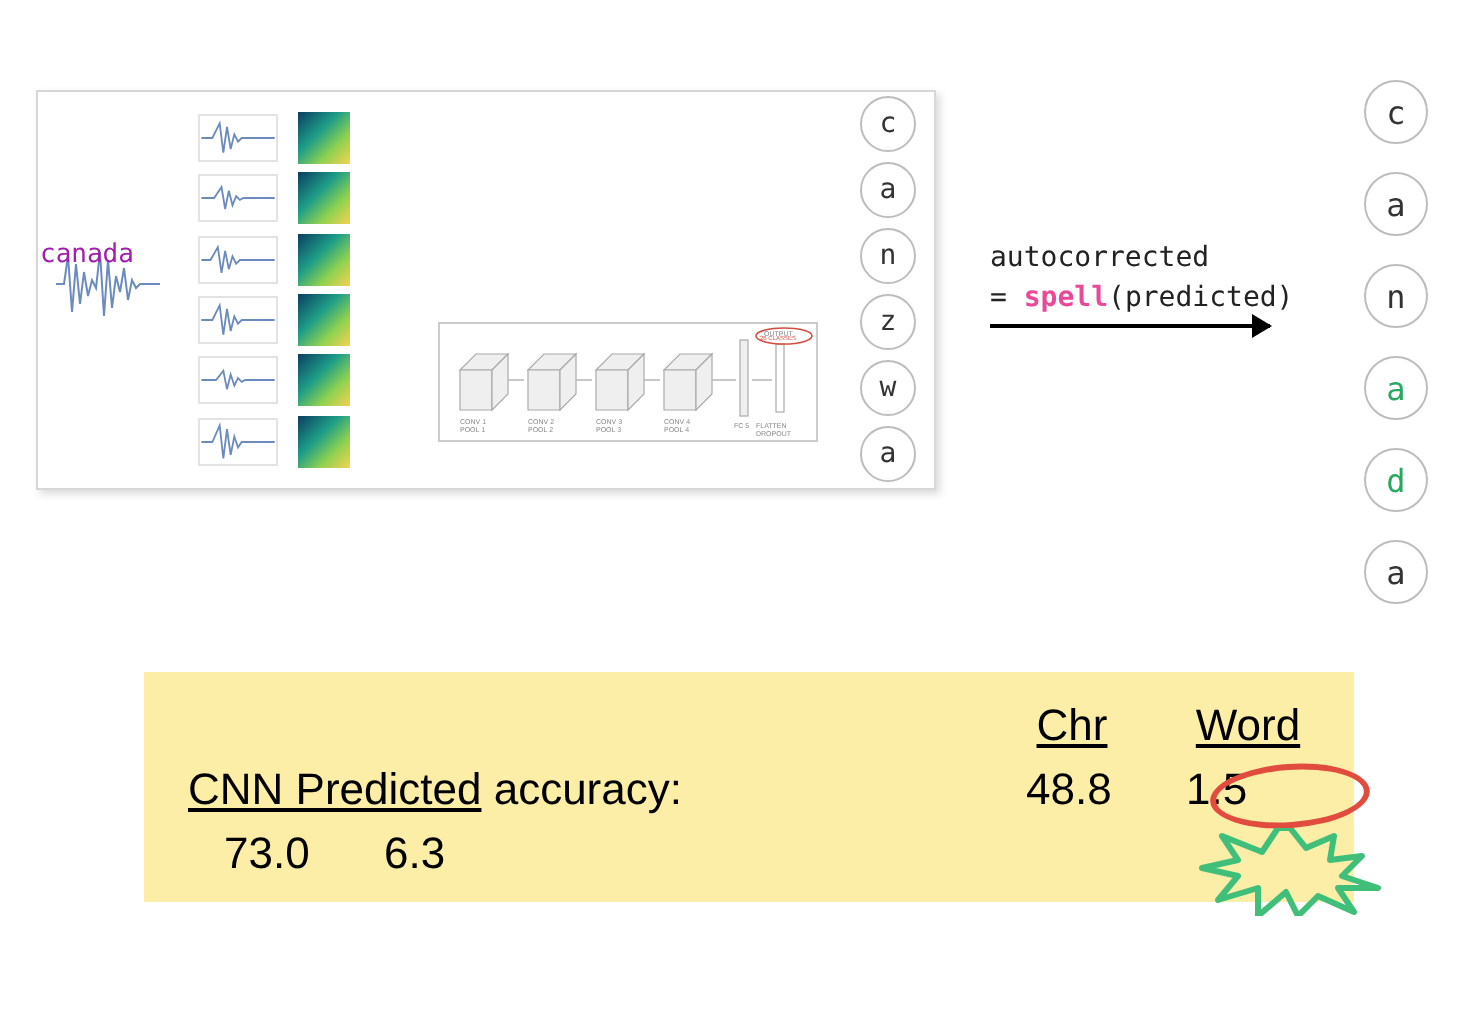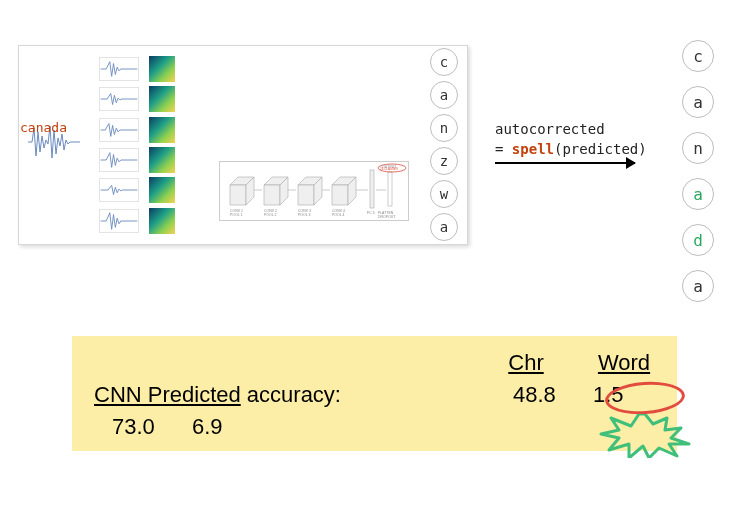"canada" .input-label { color: #c2410c -> #a21caf }
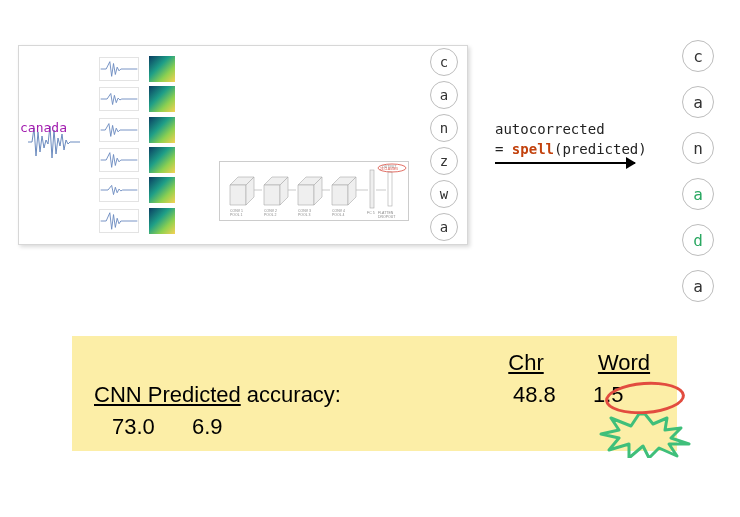"spell" .arrow-label .fn { color: #c2410c -> #ec4899 }
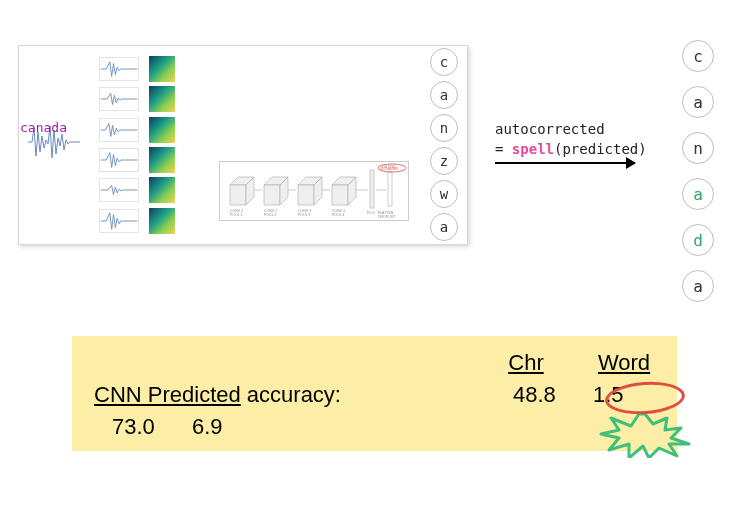"Chr" .results-header { gap: 36px -> 26px }
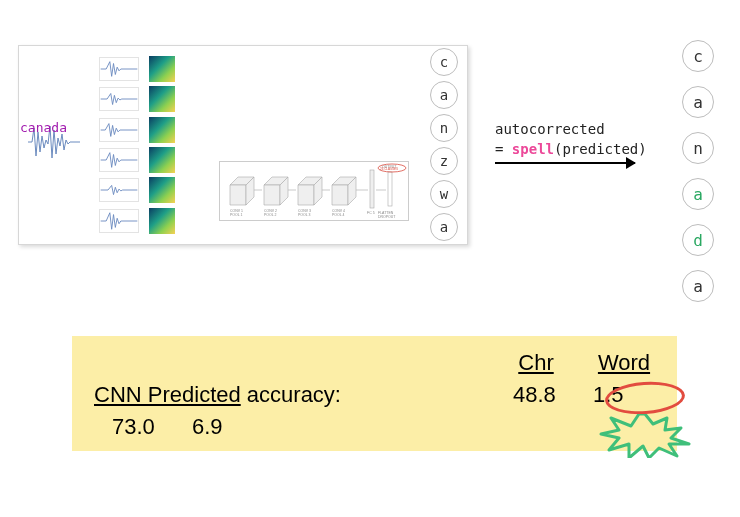"6.9" div.val { text: 6.9 -> 6.3 }
